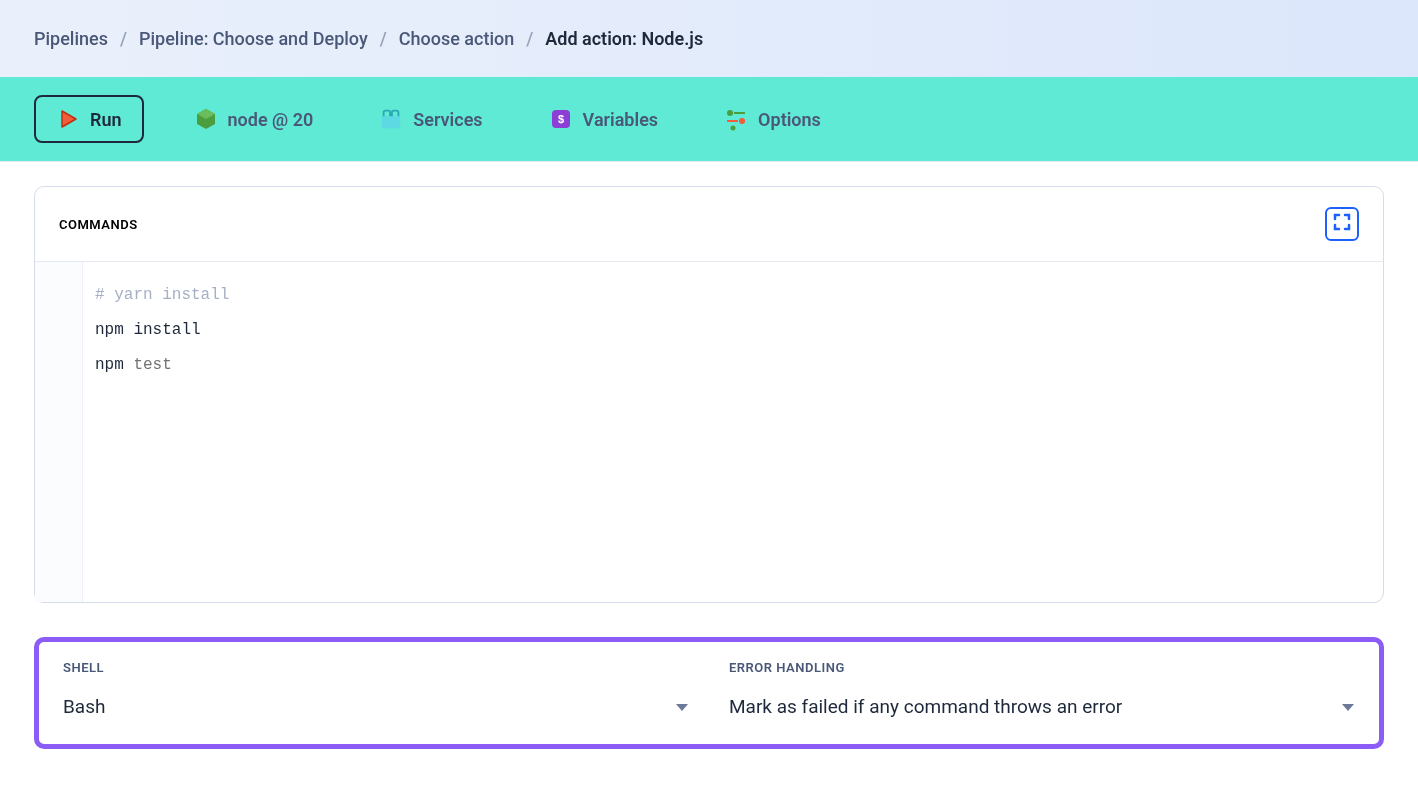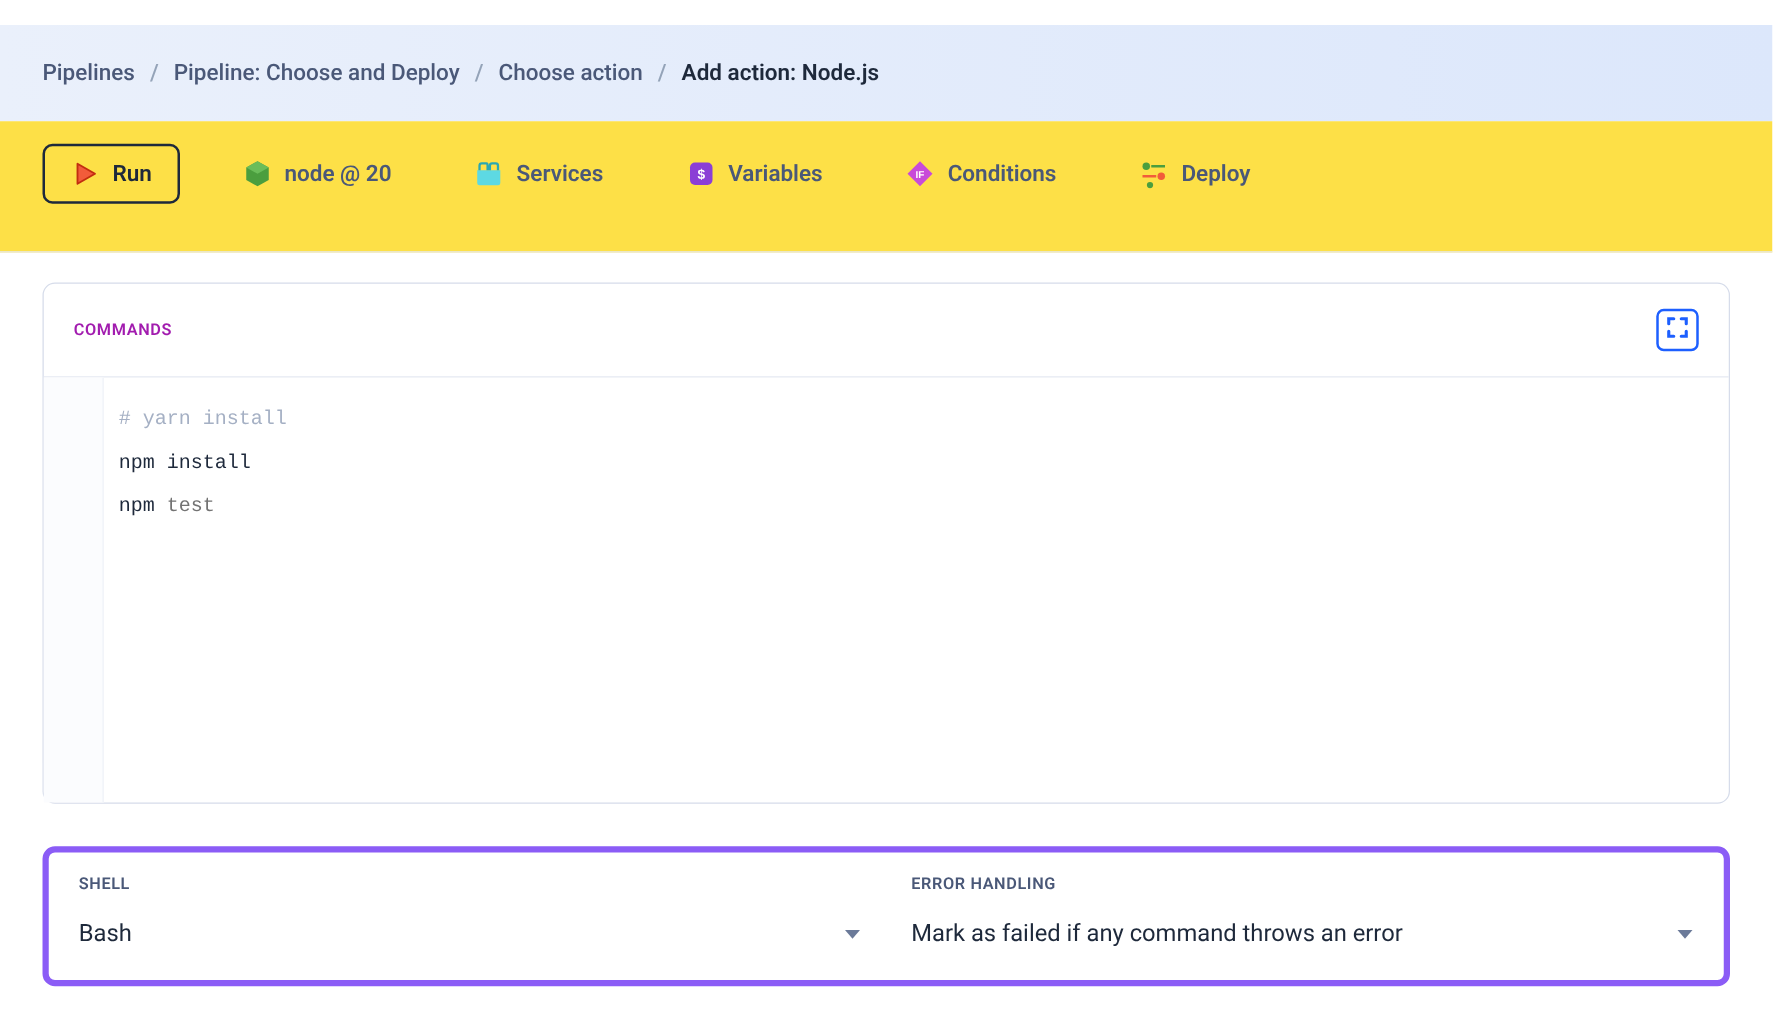"Pipelines" .header-bg { margin-top: 20px -> none }
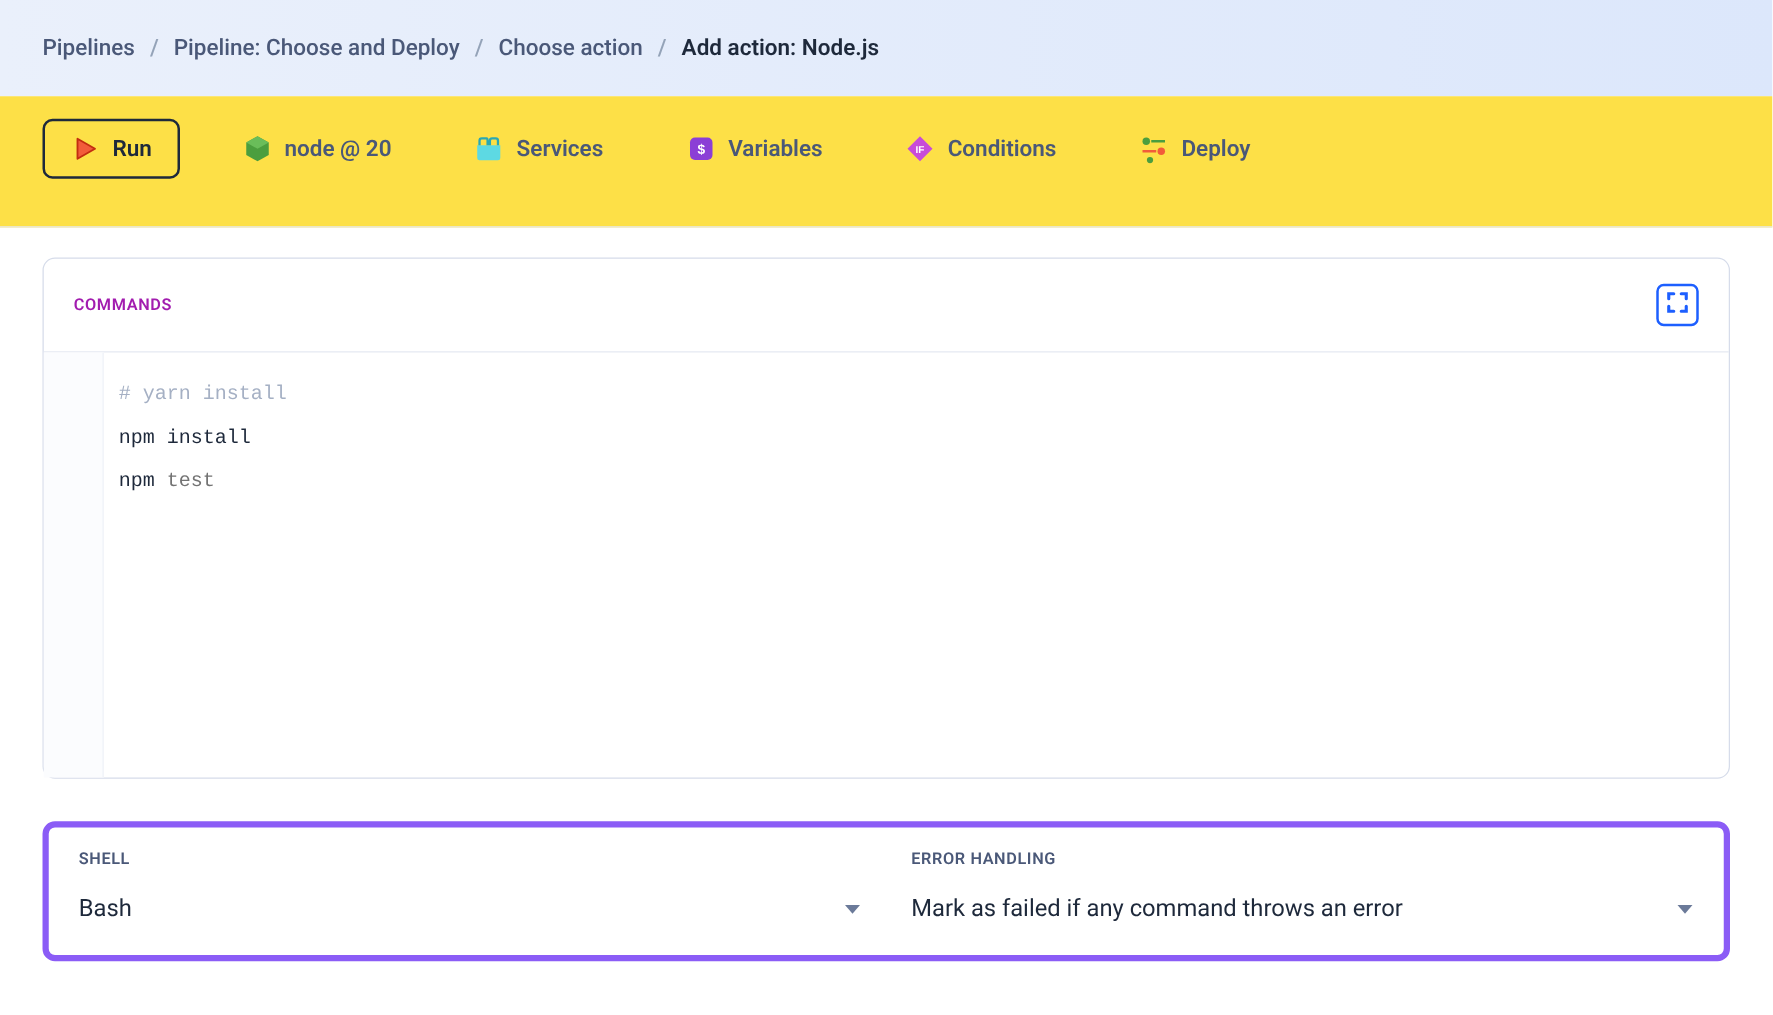"Run" .tabs-row { background: #fde047 -> #5eead4; padding: 18px 34px 38px 34px -> 18px 34px 18px 34px }
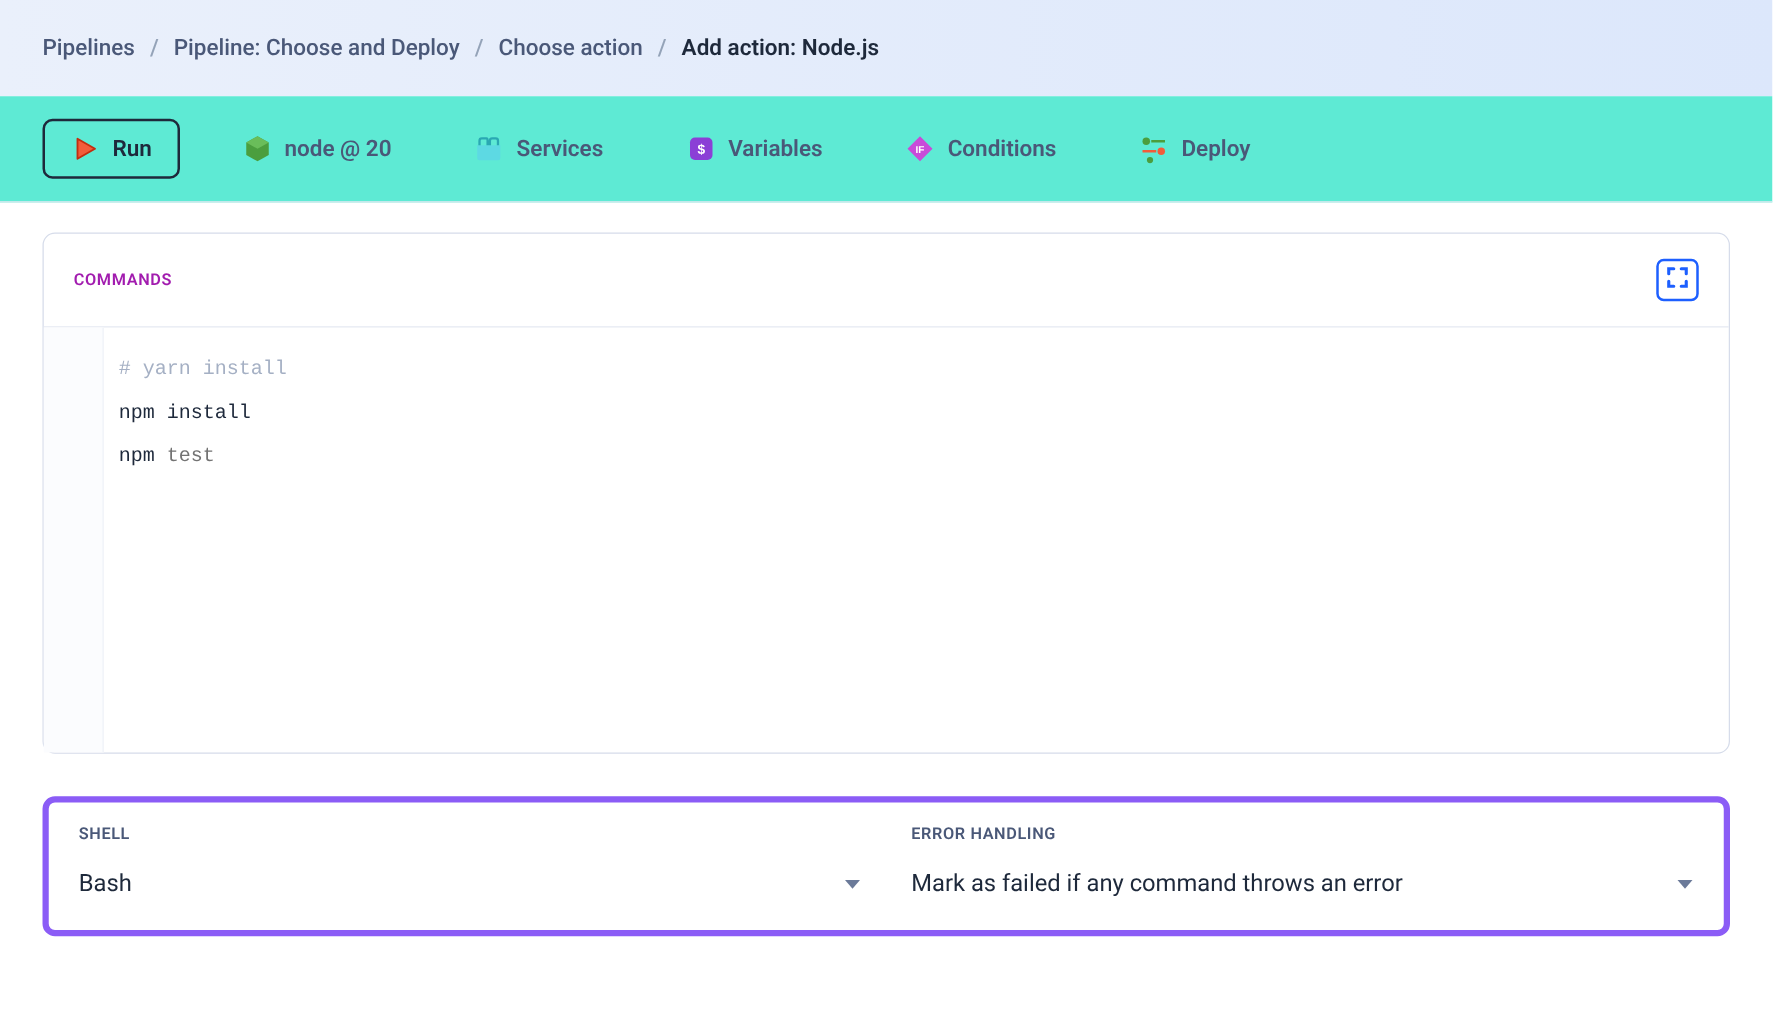"IF" div.tab { html: <div> <span> <svg> <path></path> <text>IF</text> </svg> </span> <span>Conditions</span> </div> -> none }
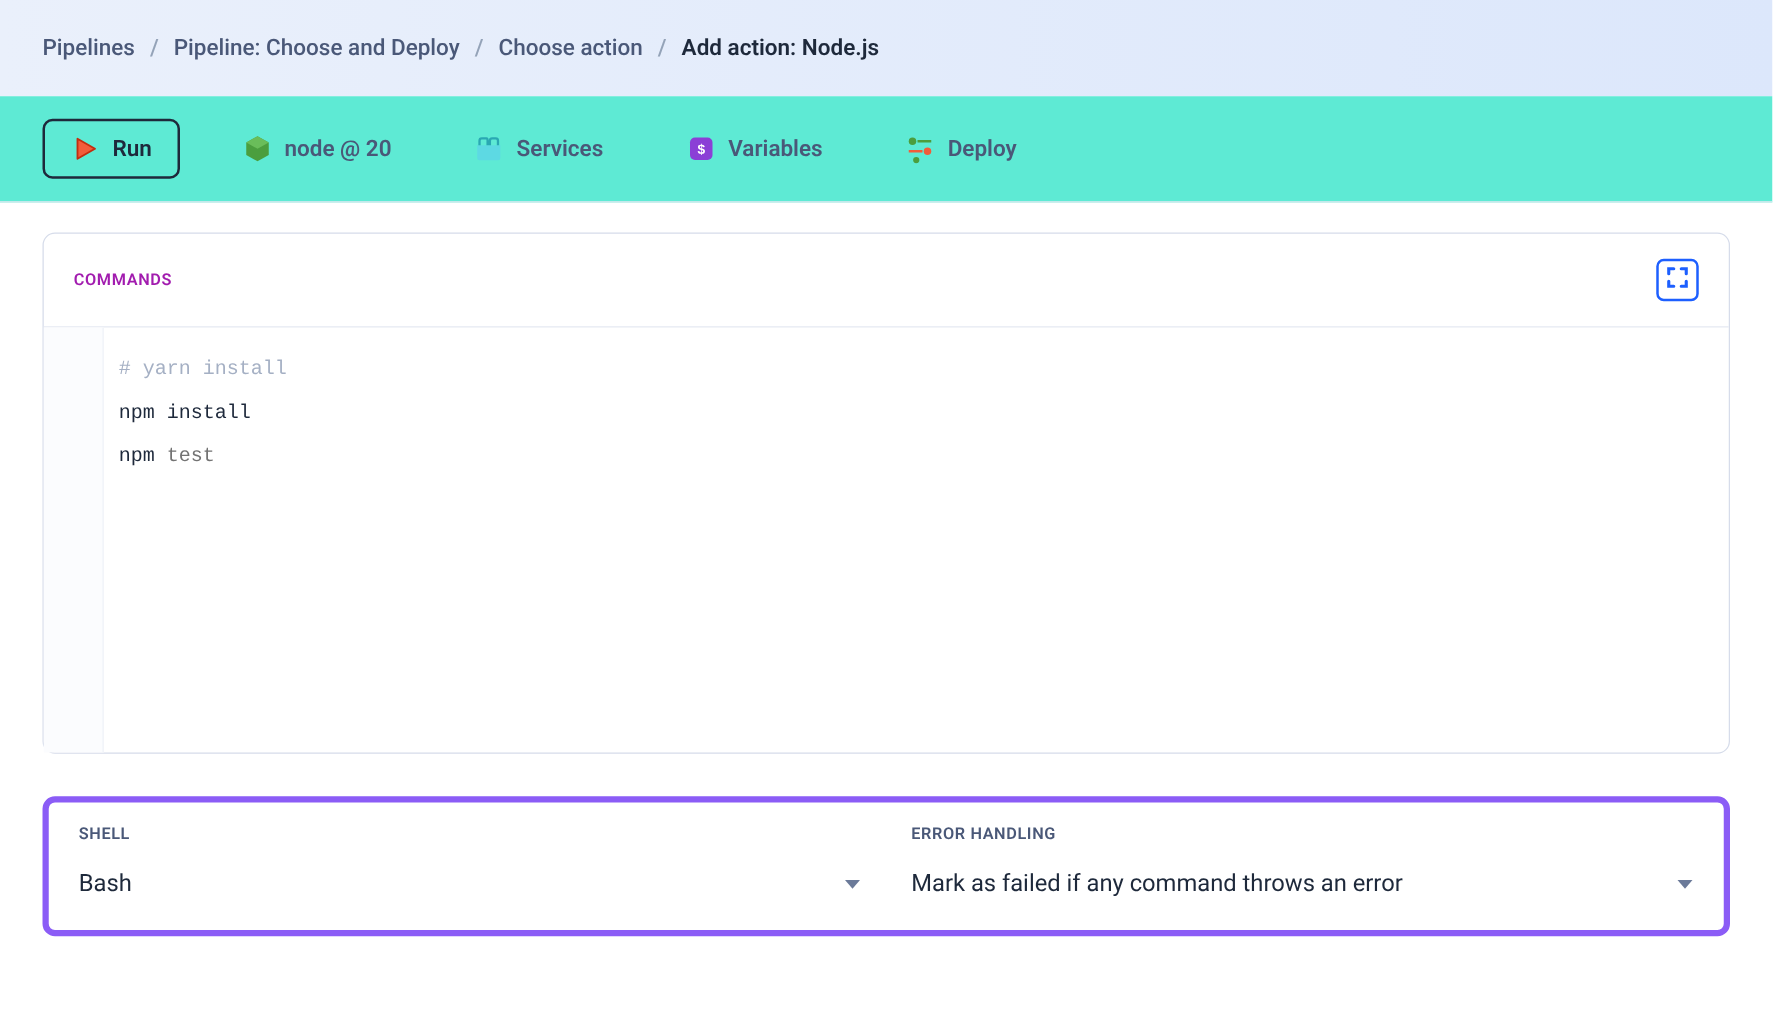"Deploy" span { text: Deploy -> Options }
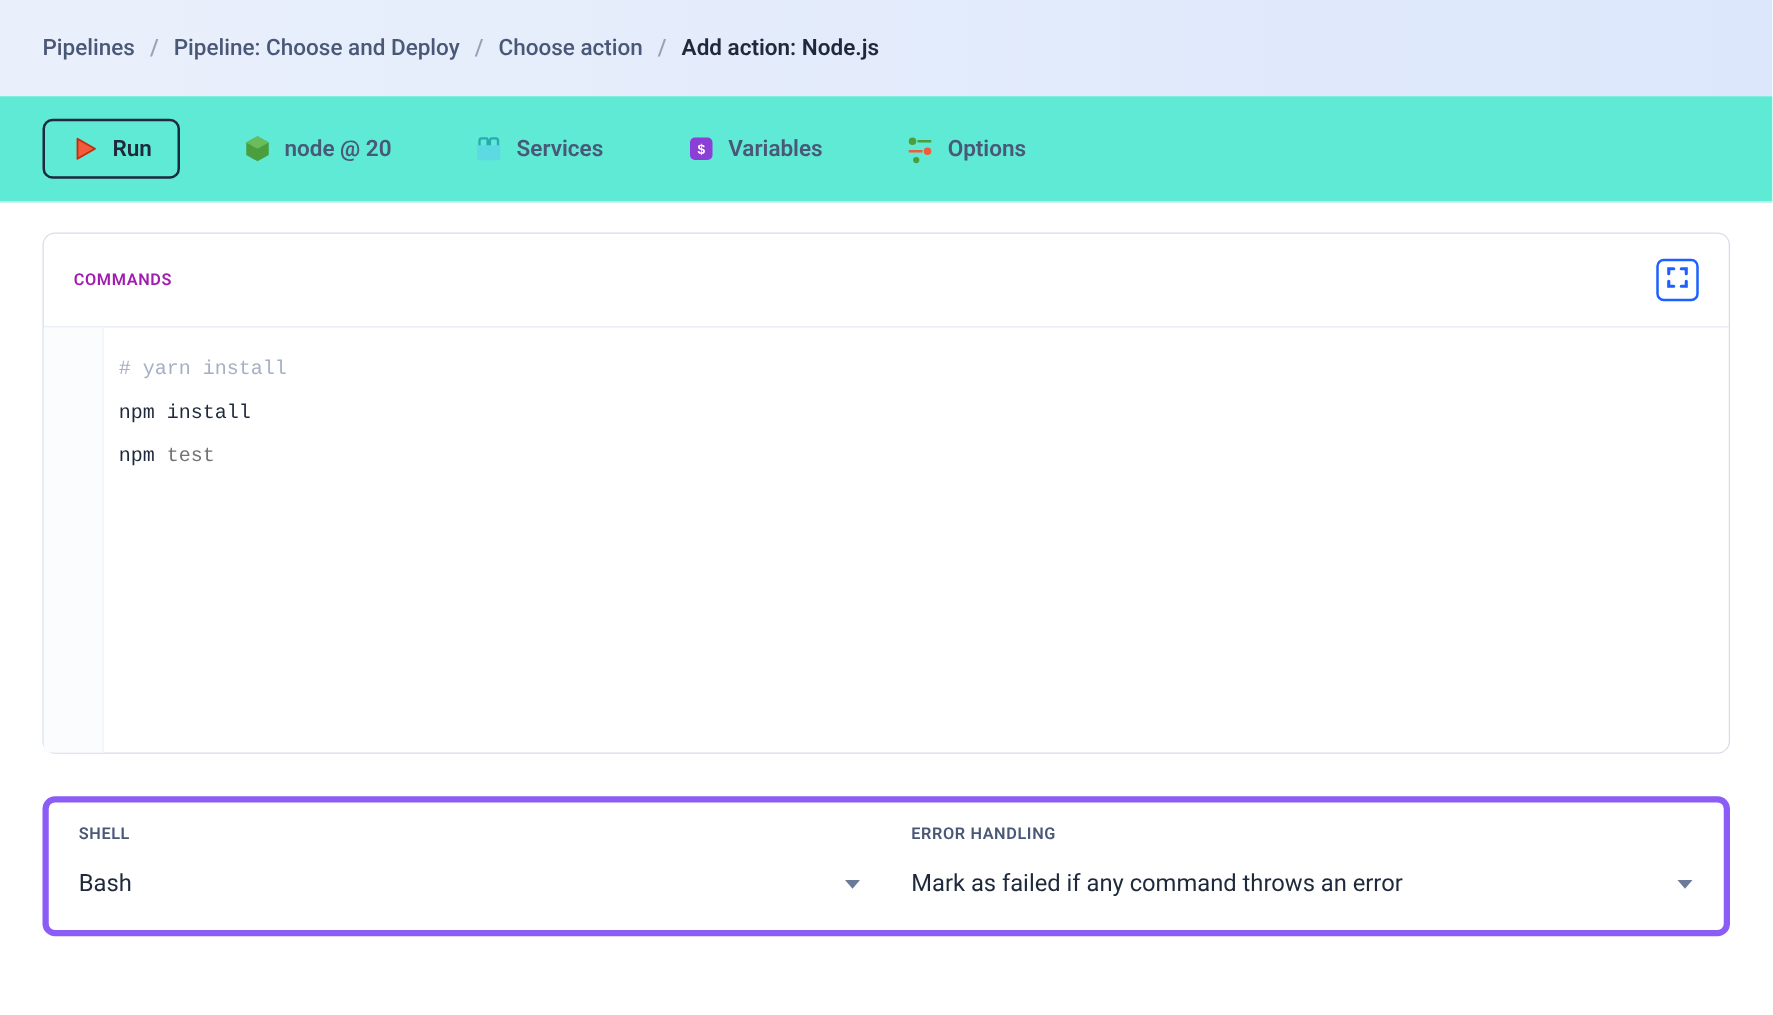"COMMANDS" .panel-label { color: #a21caf -> #000000 }
